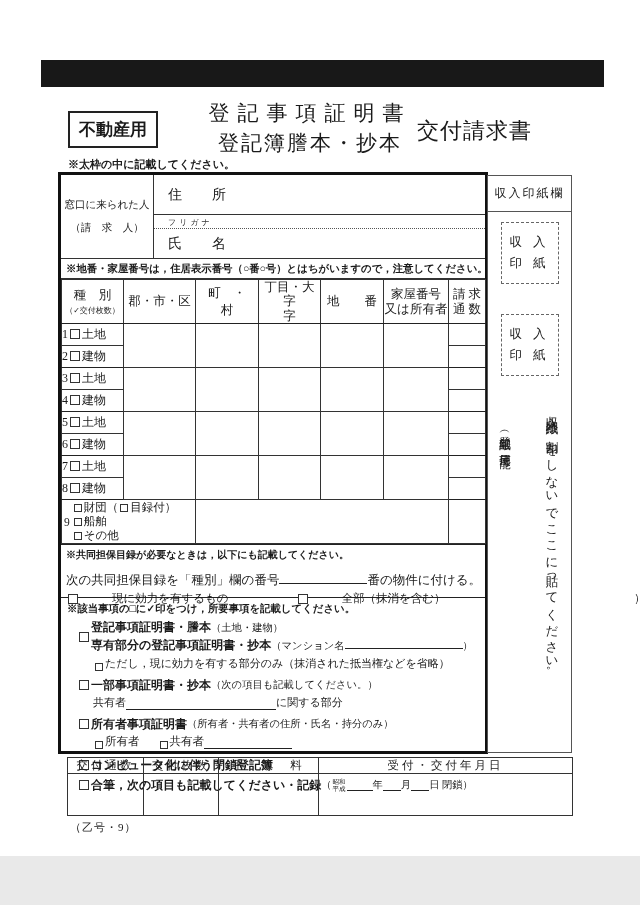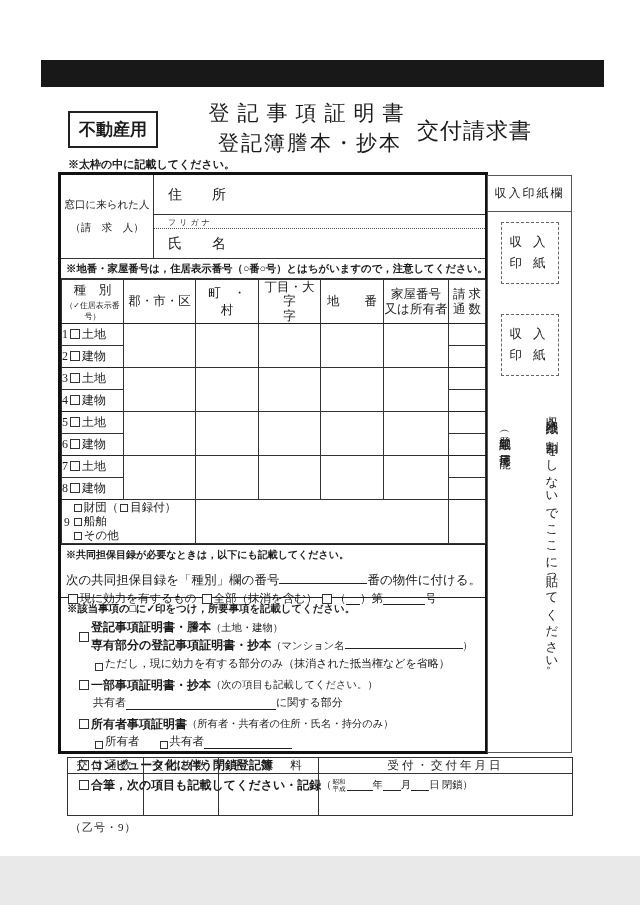"（✓住居表示番号）" span.h-sub { text: 住居表示番号 -> 交付枚数 }
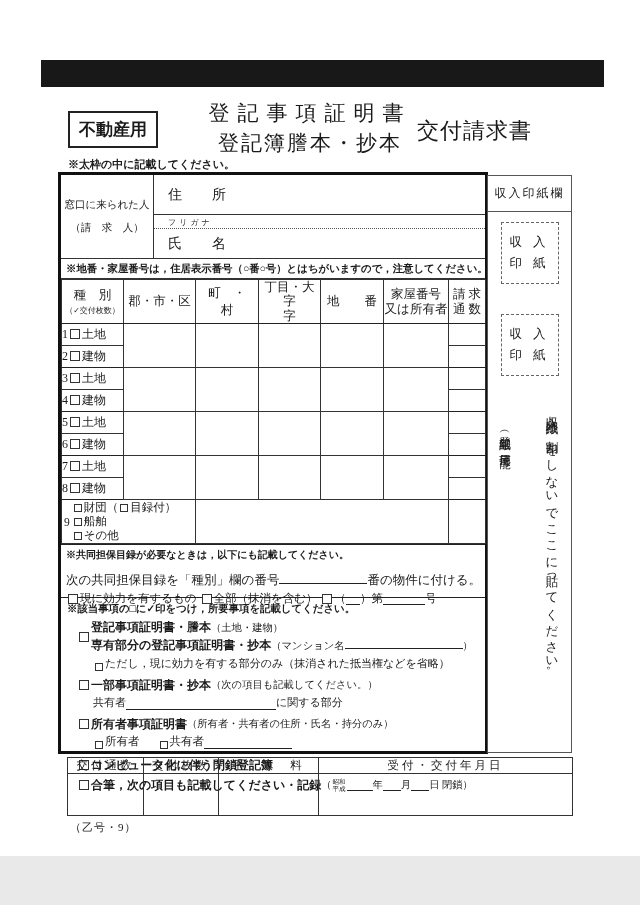"現に効力を有するもの" .kyodo-l3 { gap: none -> 32px }
